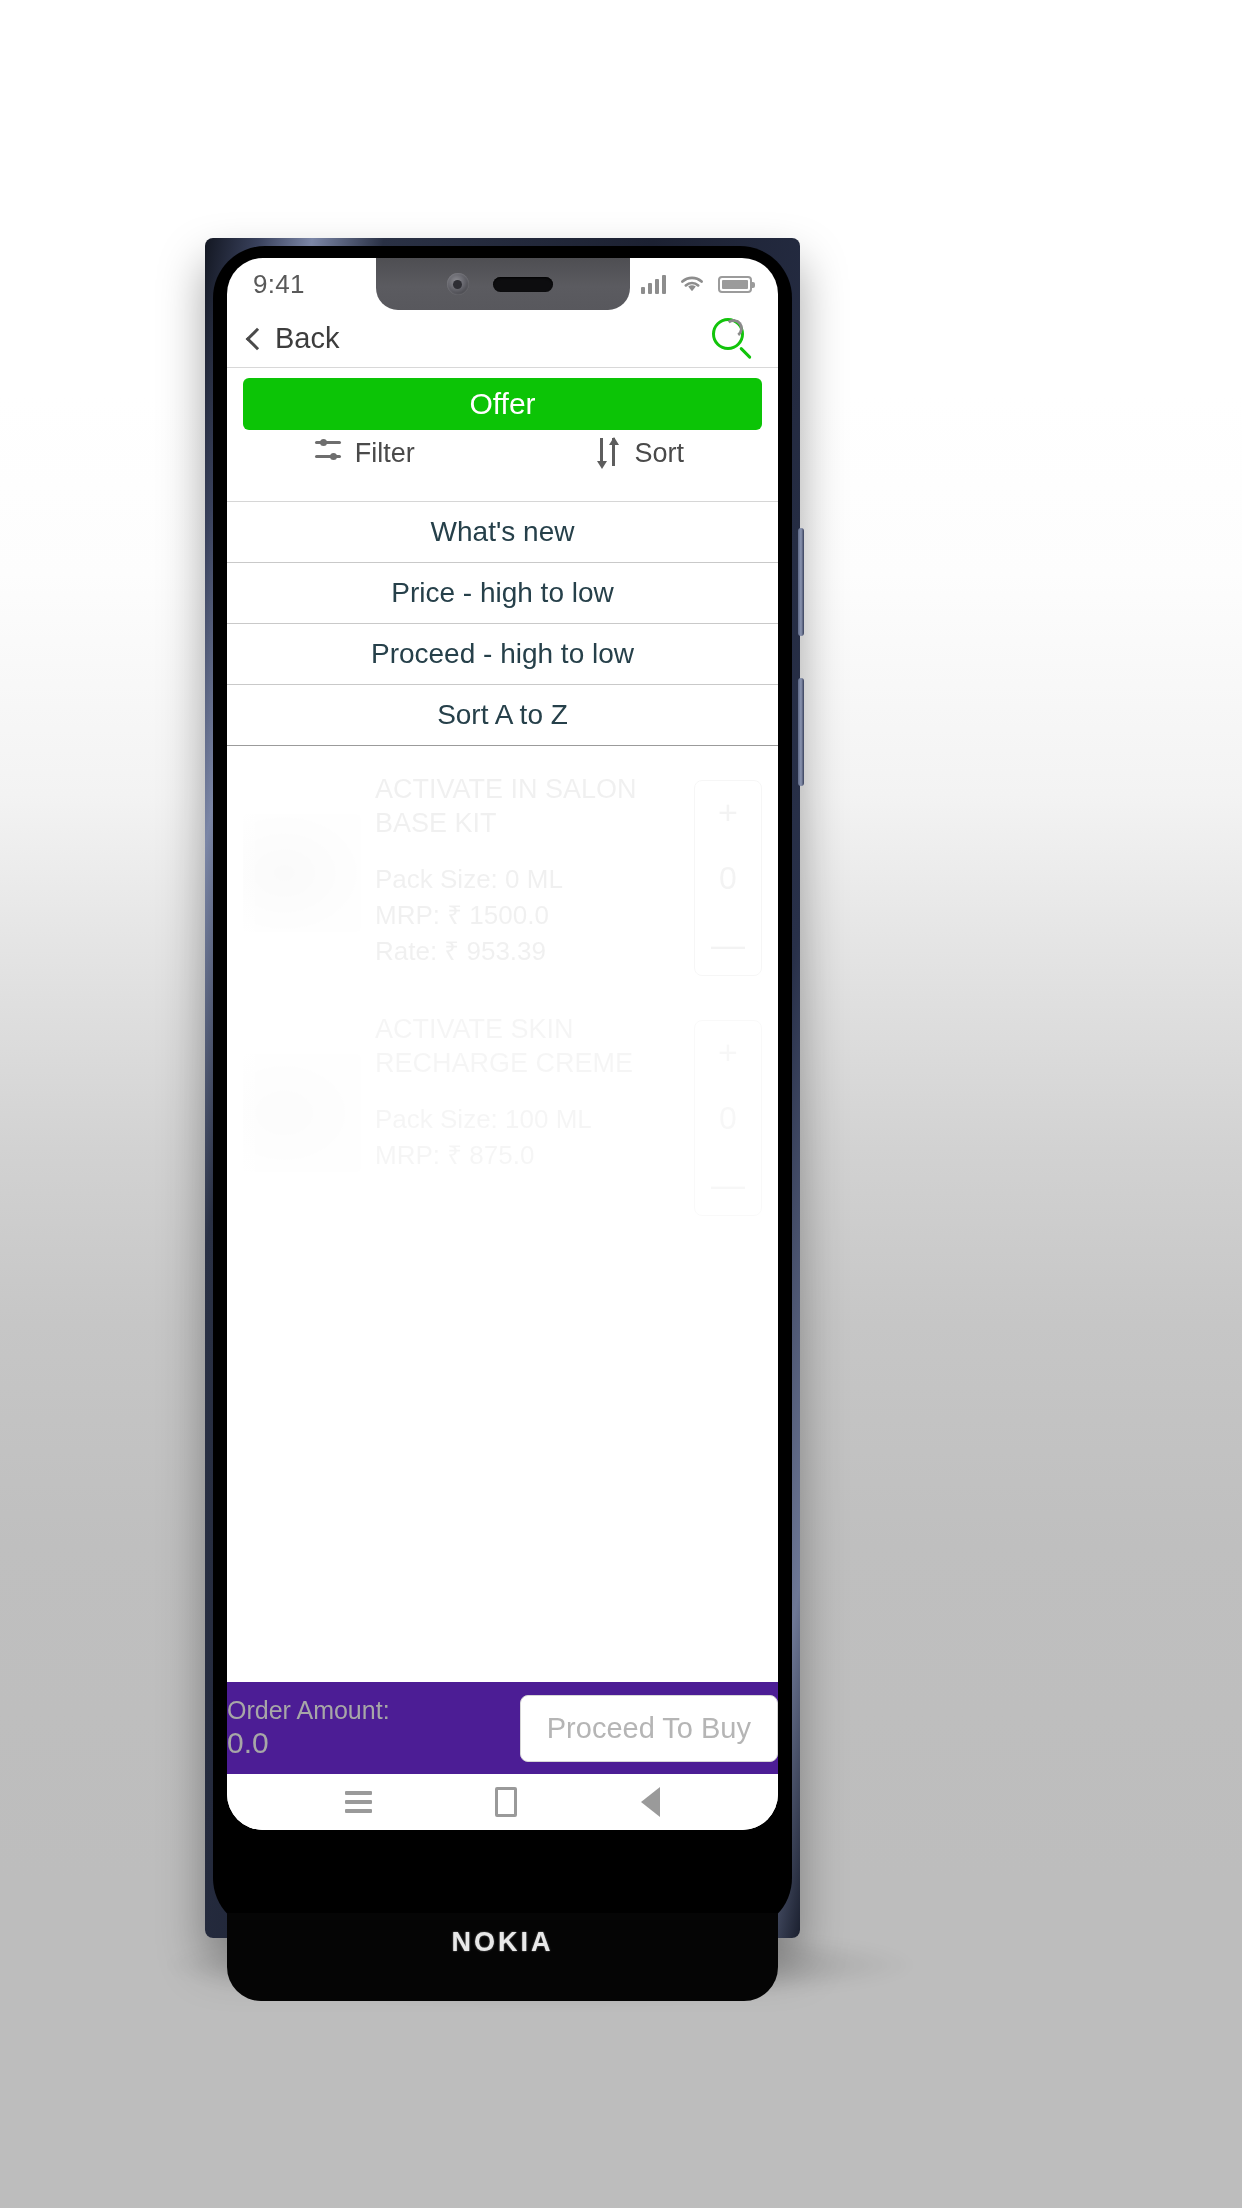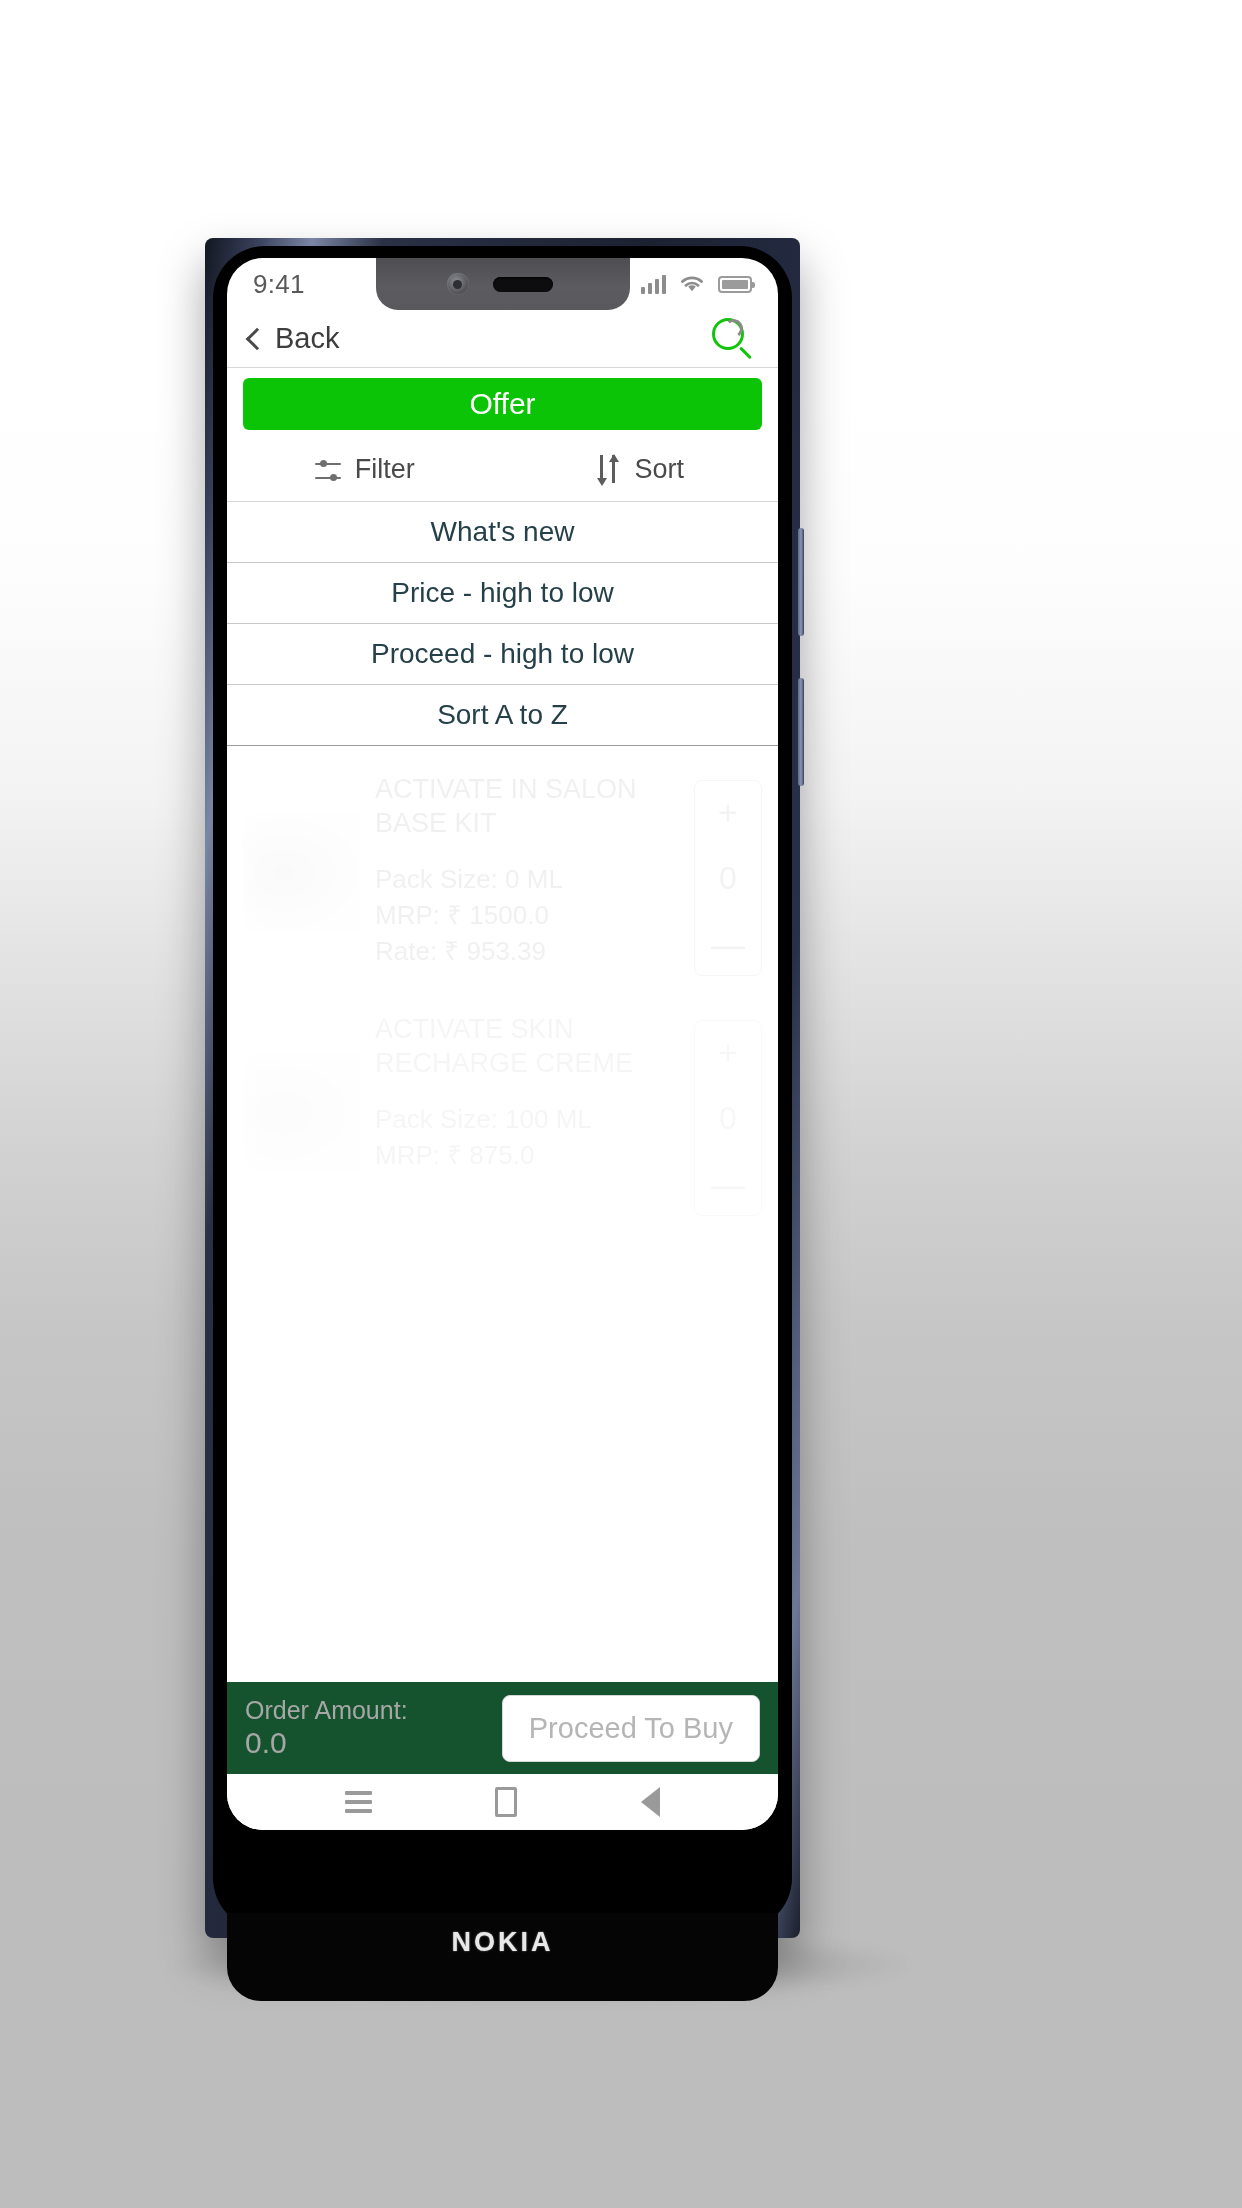"Filter" .fs { align-items: center -> flex-start }
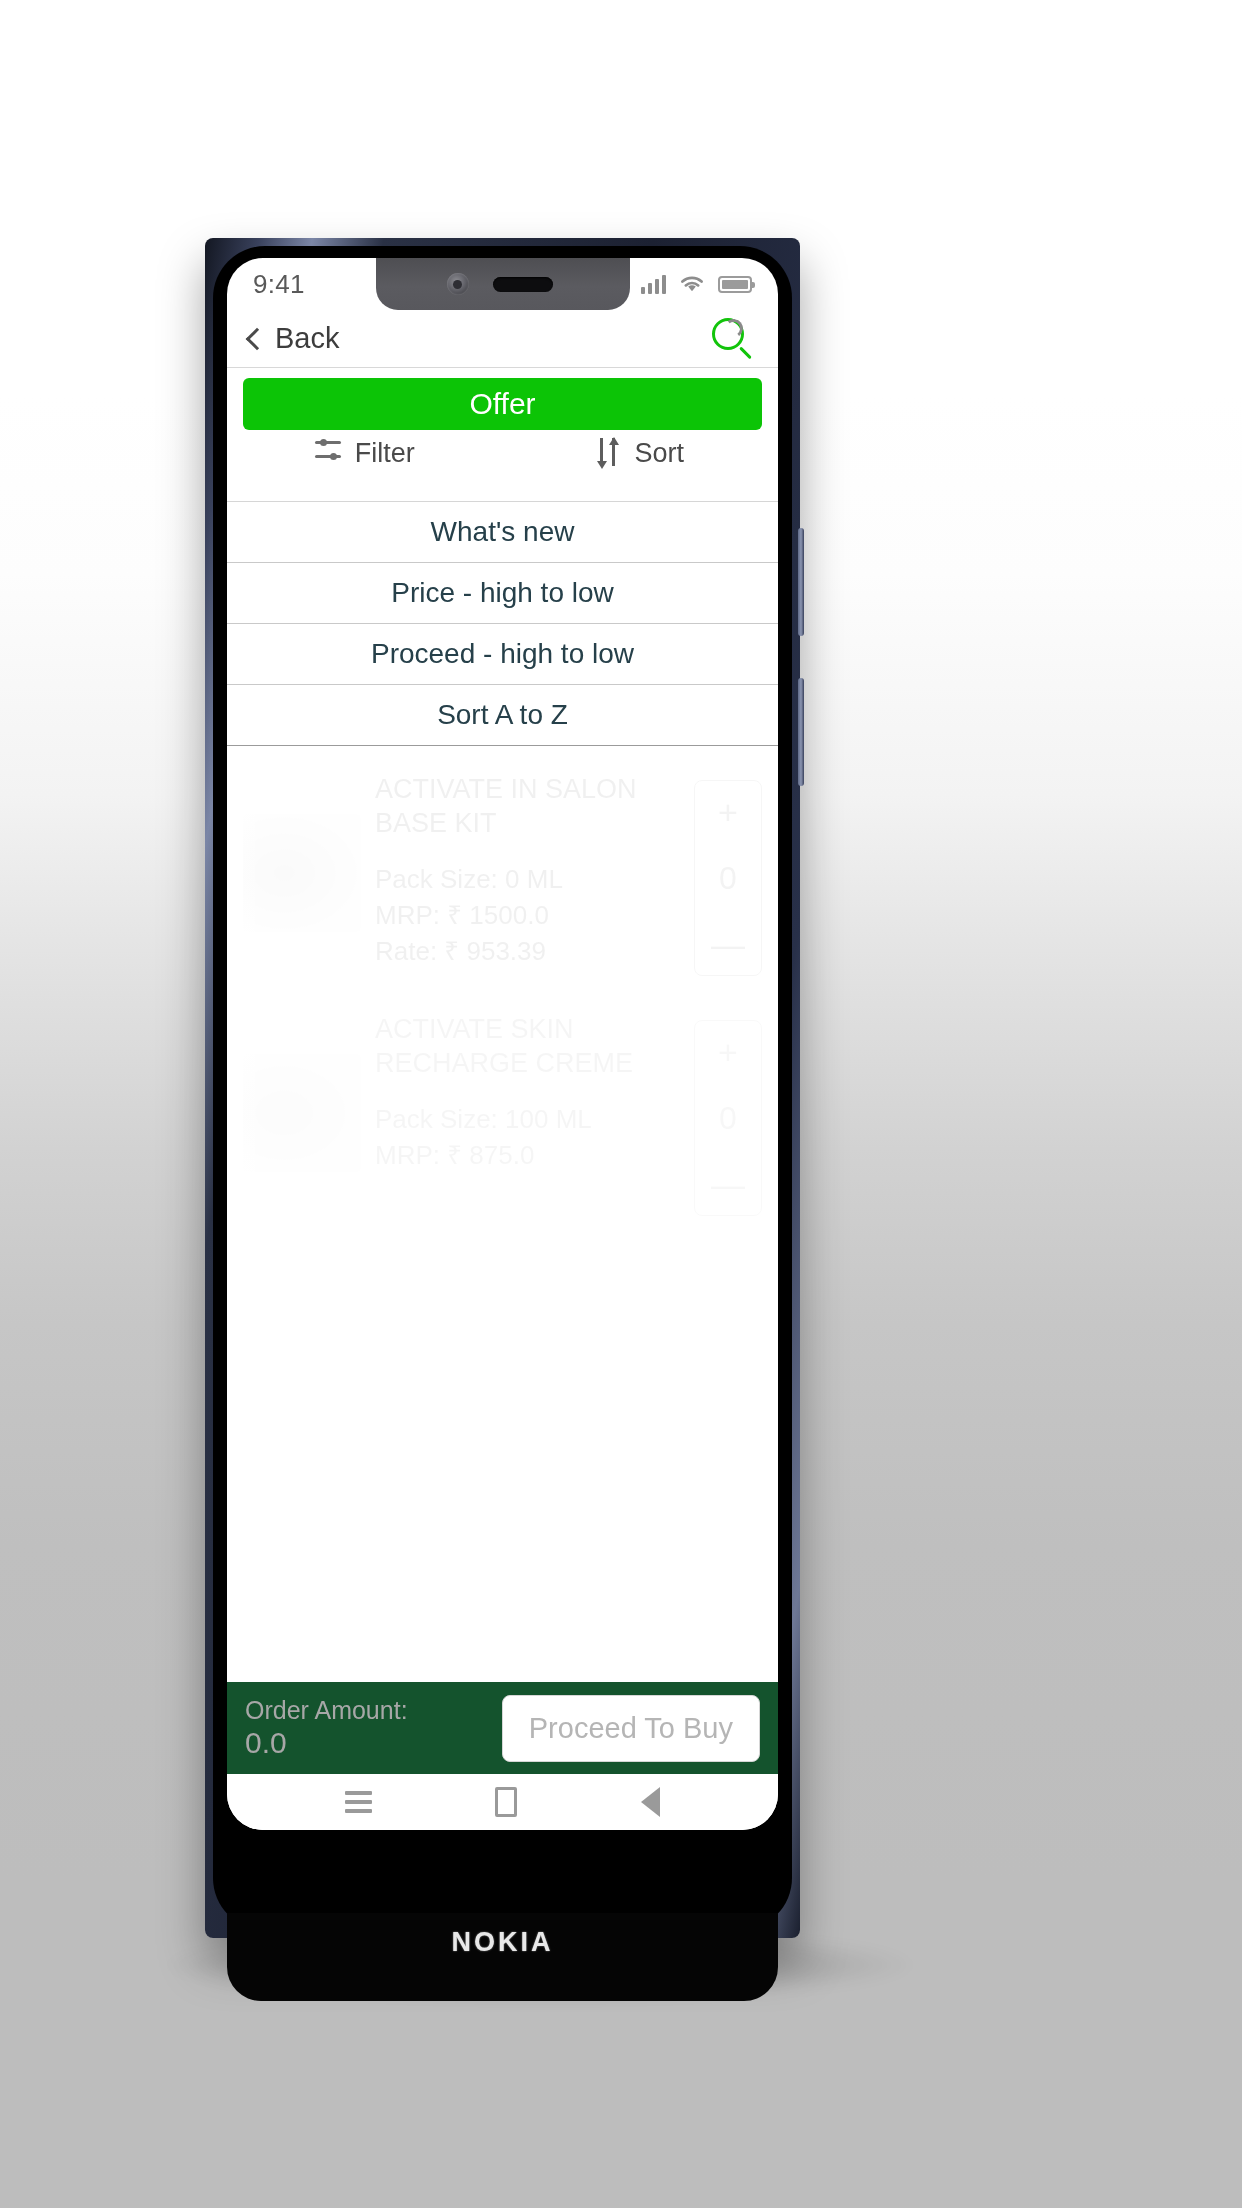"Order Amount:" .orderbar { background: #14532d -> #4c1d95; padding: 0 18px -> 0 0 }
